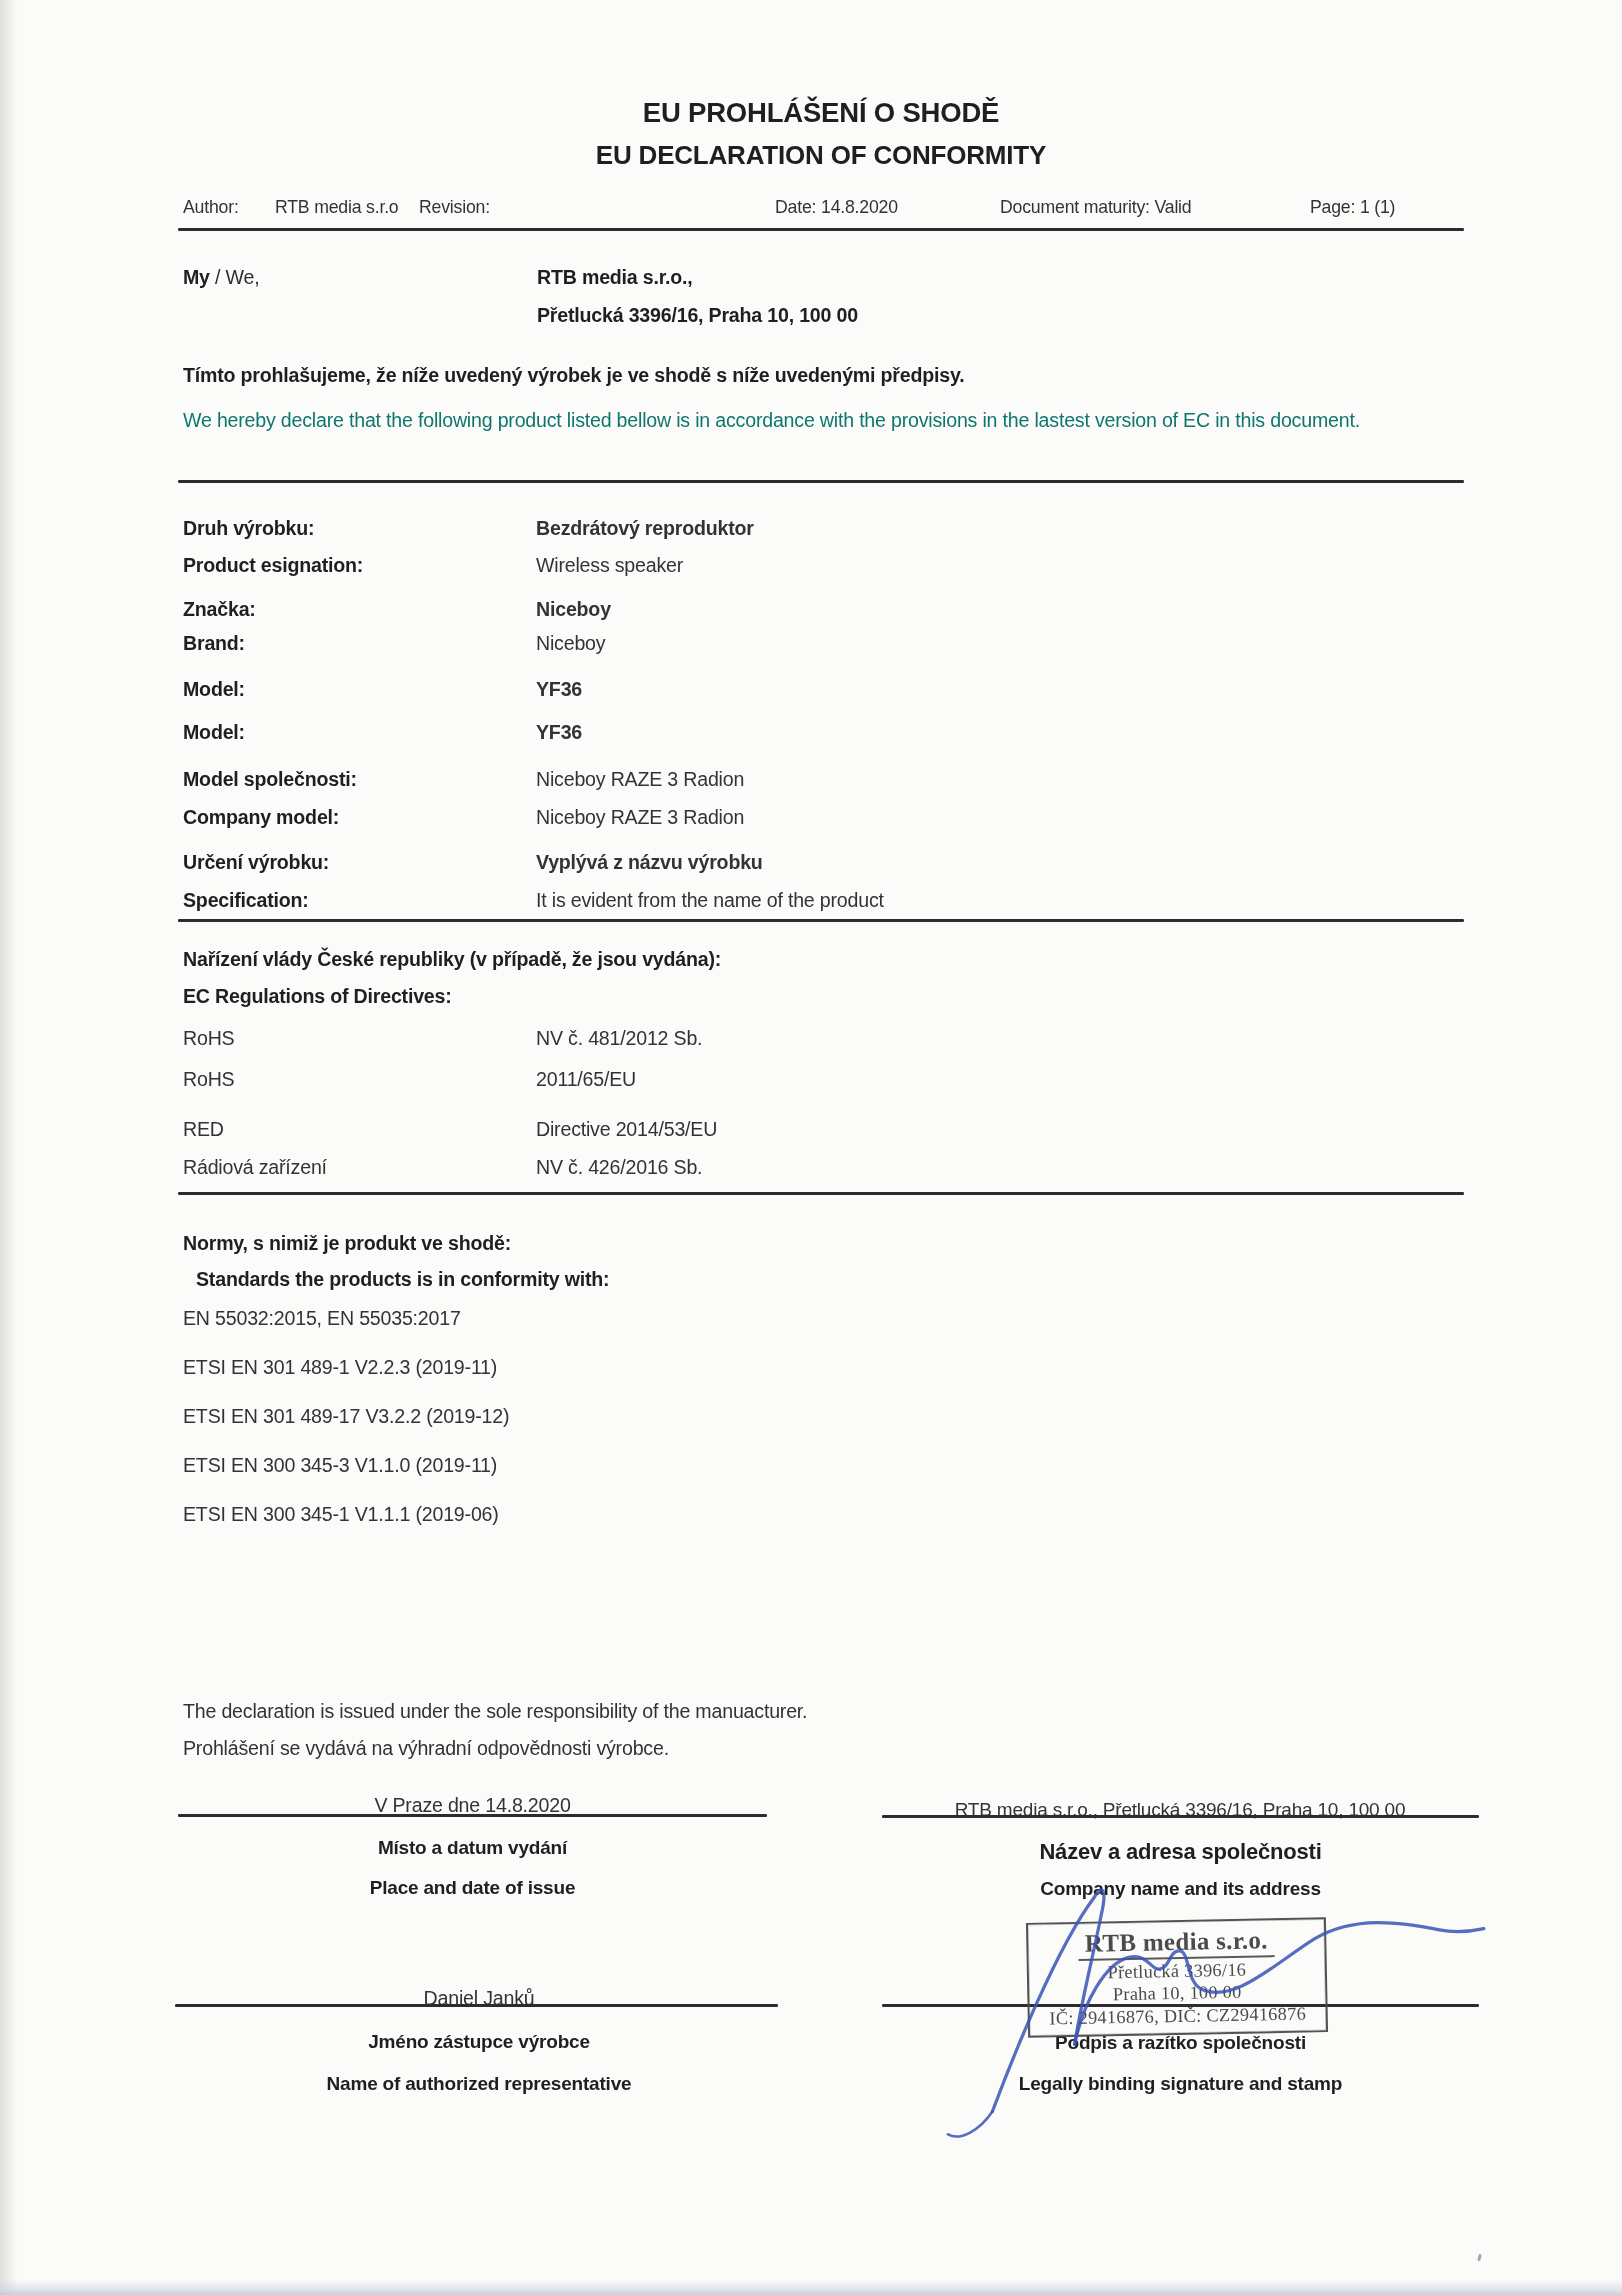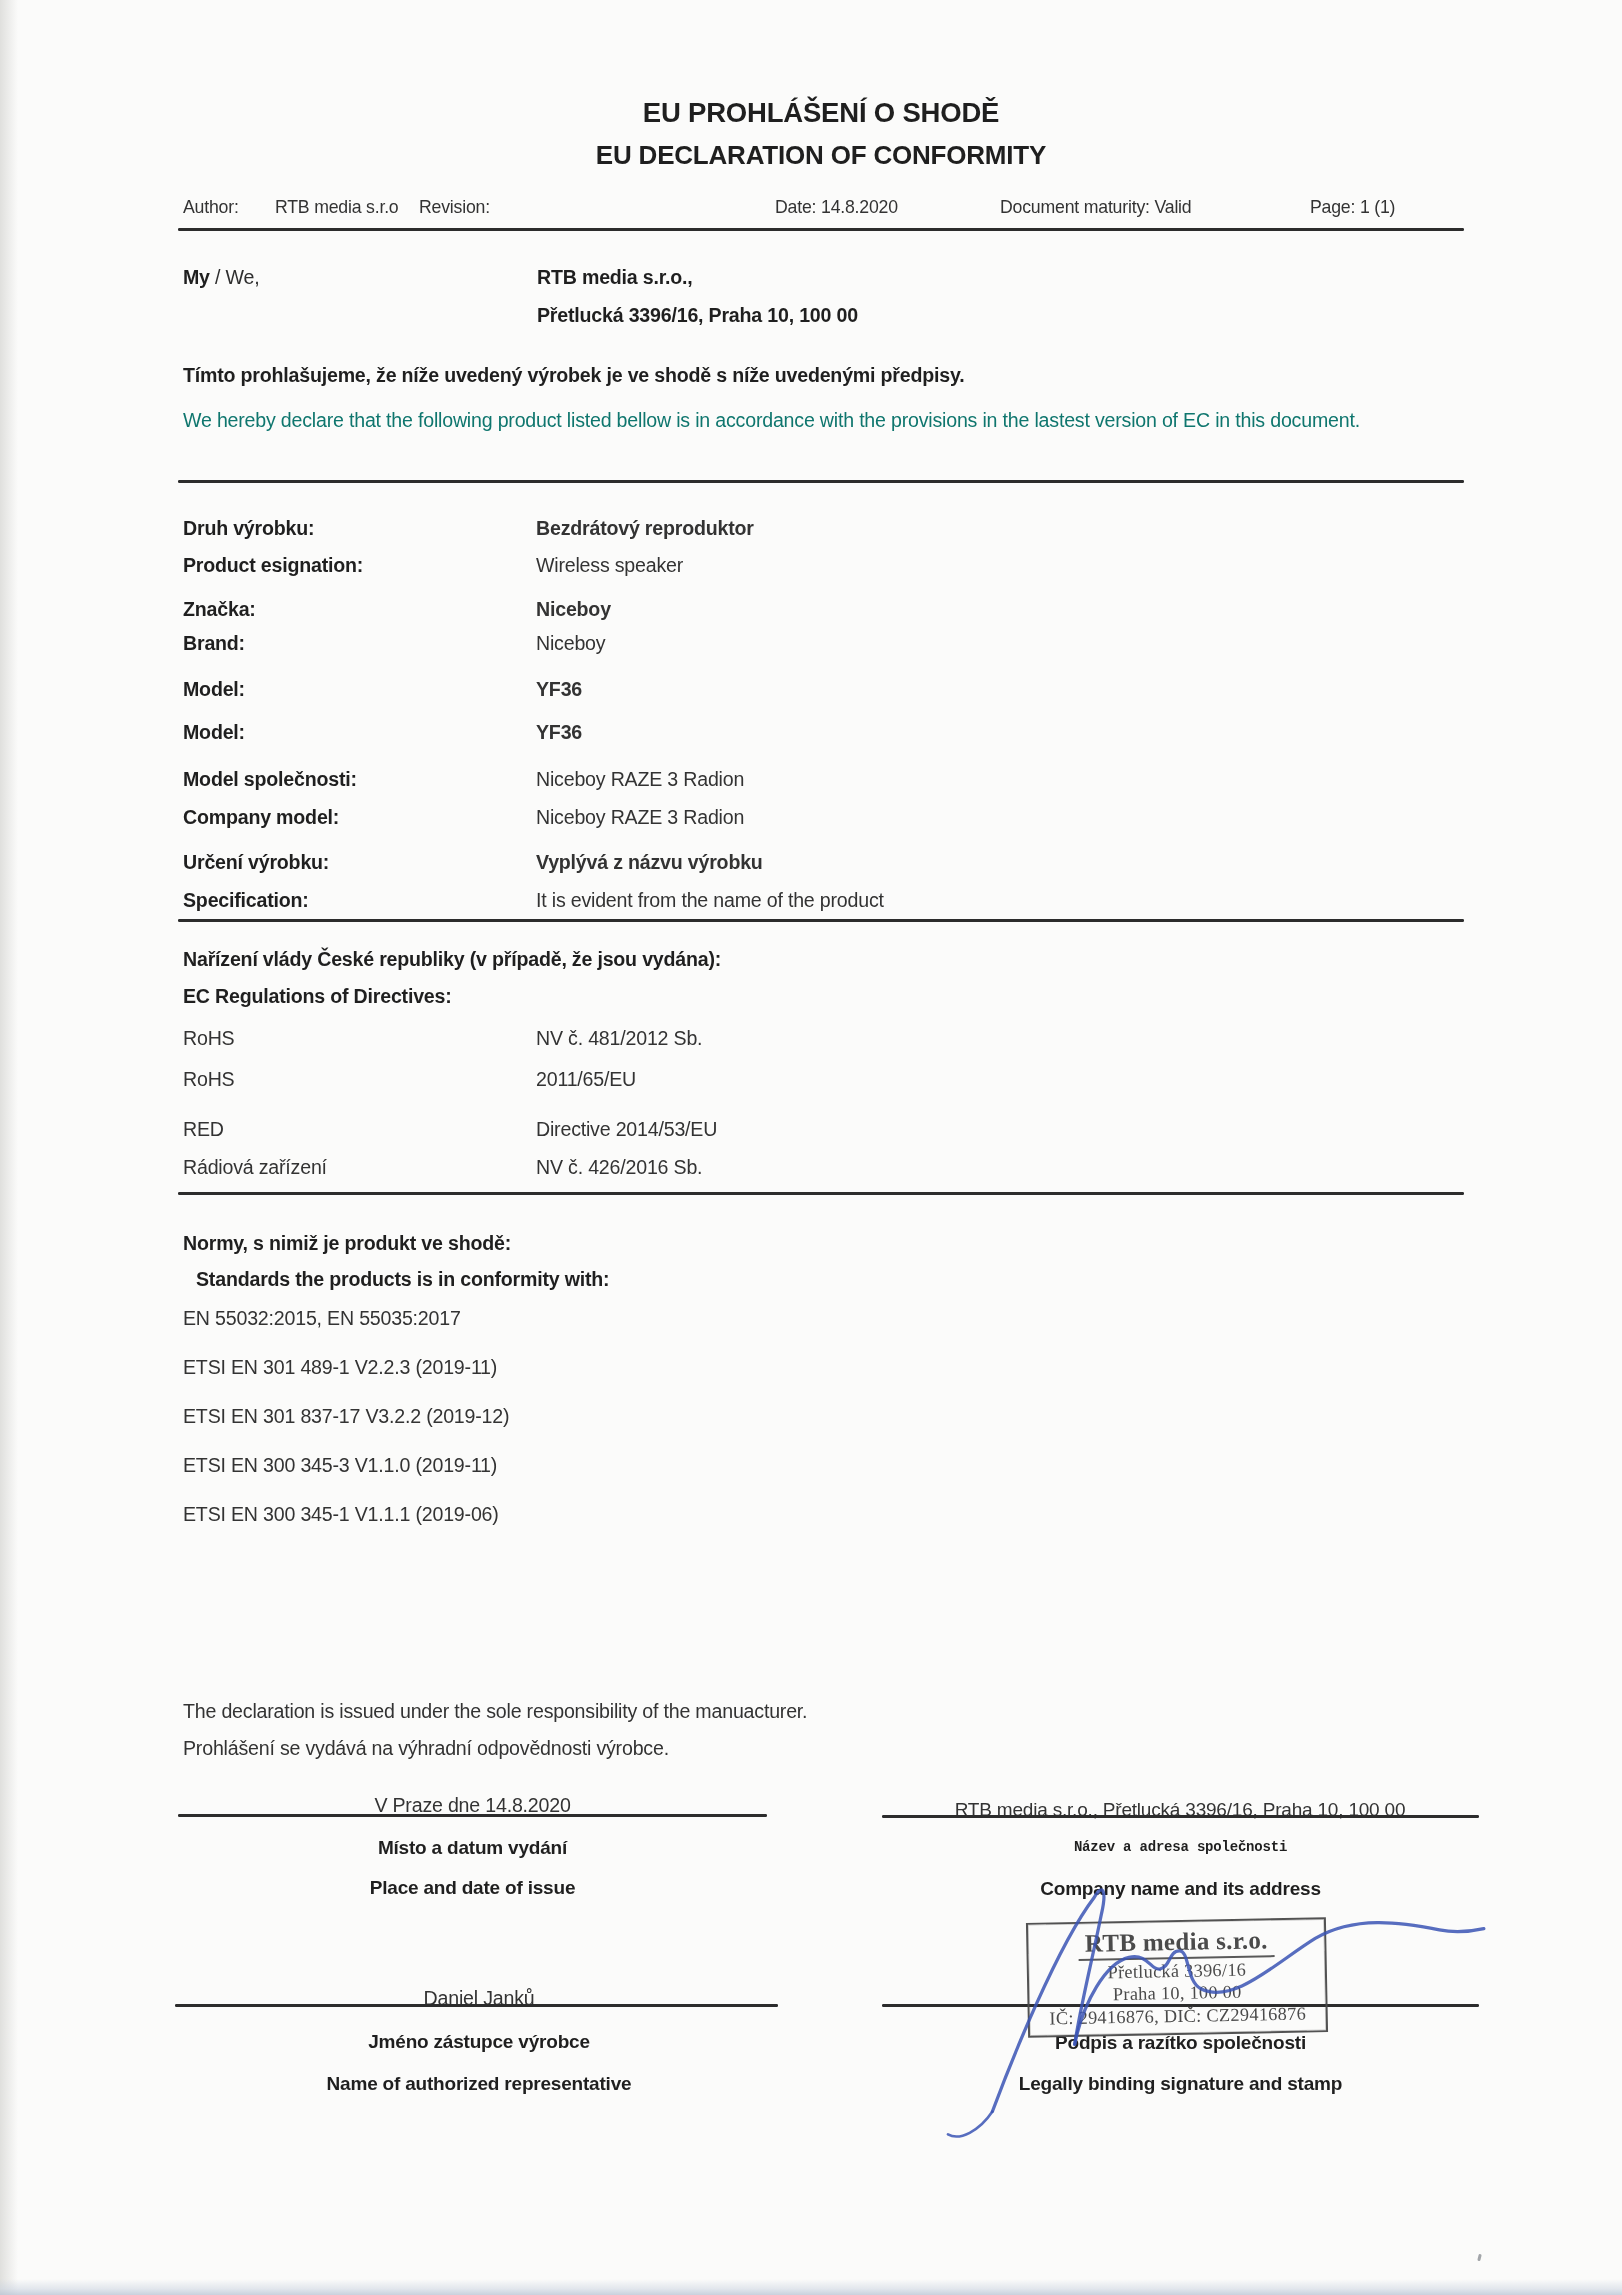"ETSI EN 301 837-17 V3.2.2" span { text: 301 837-17 -> 301 489-17 }
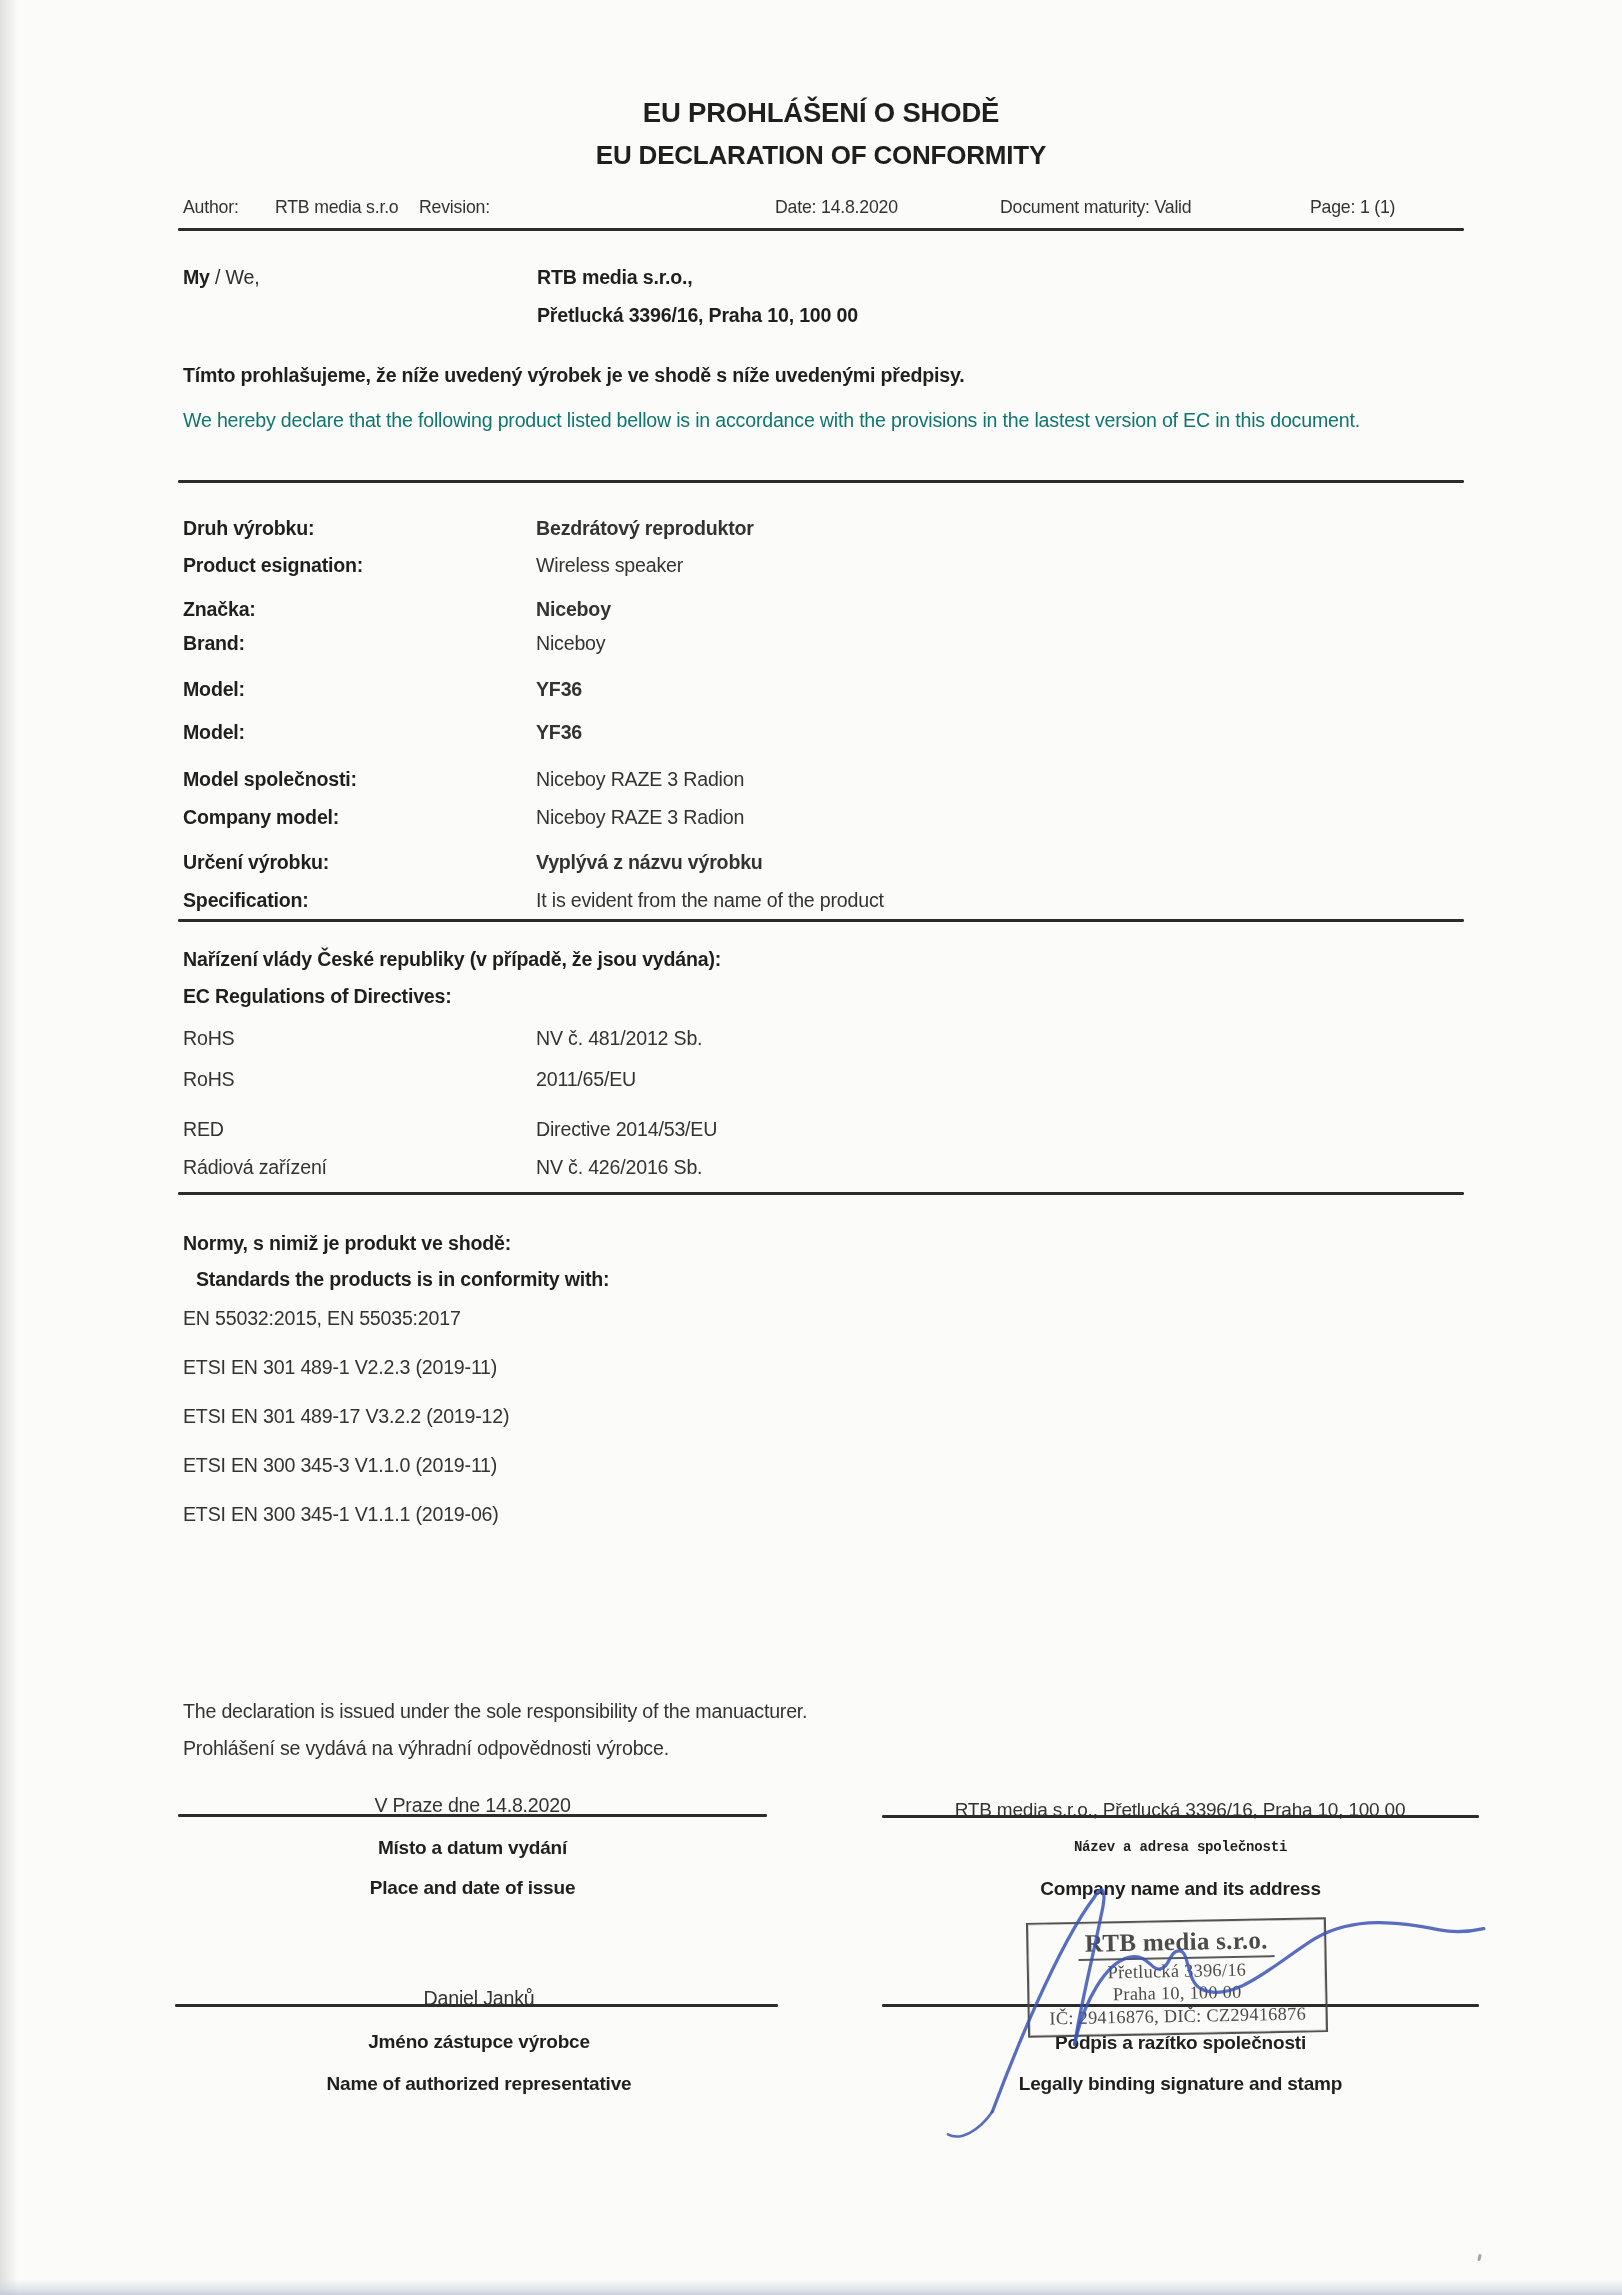"Název a adresa společnosti" .foot-lab-r1a { font-family: Liberation Mono, monospace -> none; font-size: 14px -> 22px }
